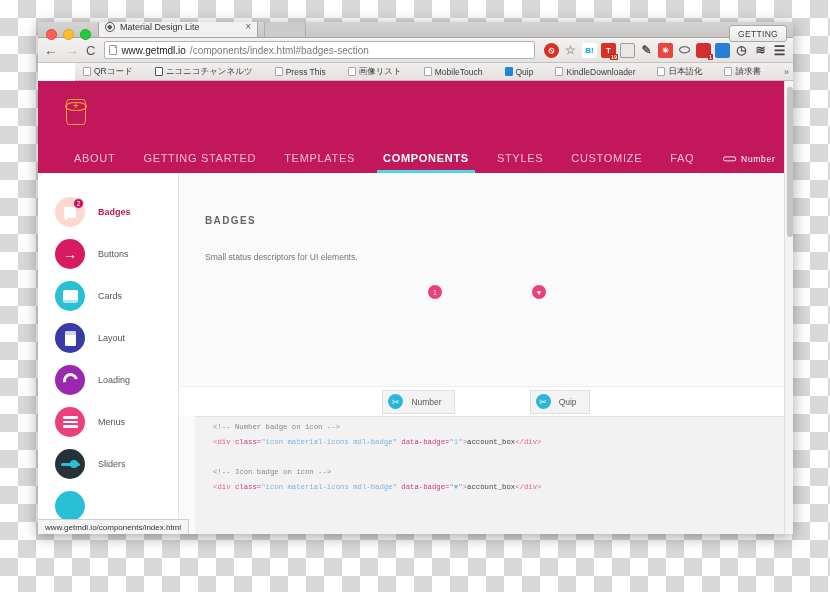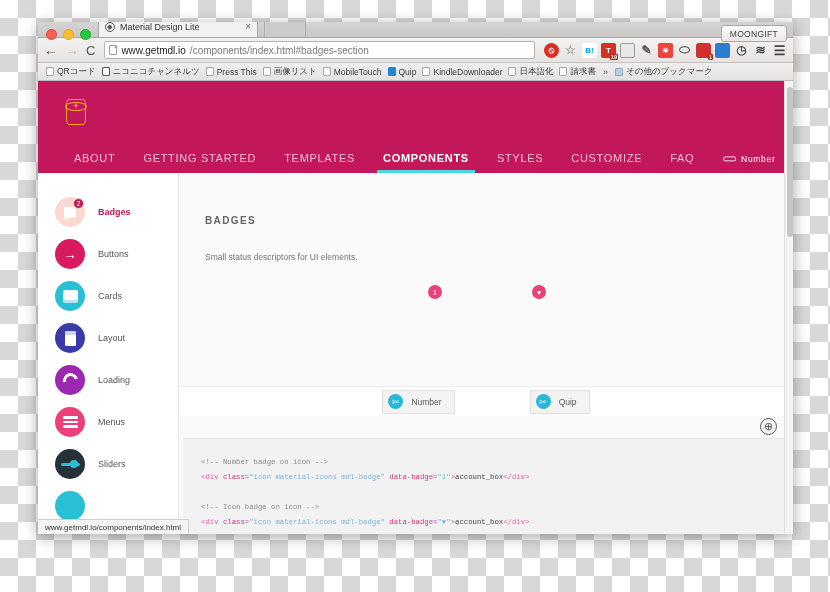"MOONGIFT" div.profile-btn { text: MOONGIFT -> GETTING }
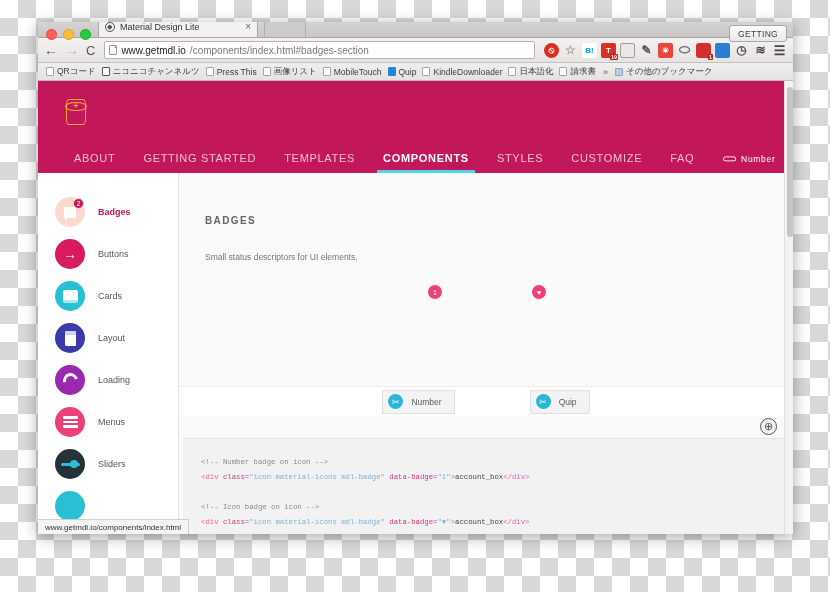"QRコード" .bookmarks { gap: 0 -> 16px; margin-left: none -> 37px }
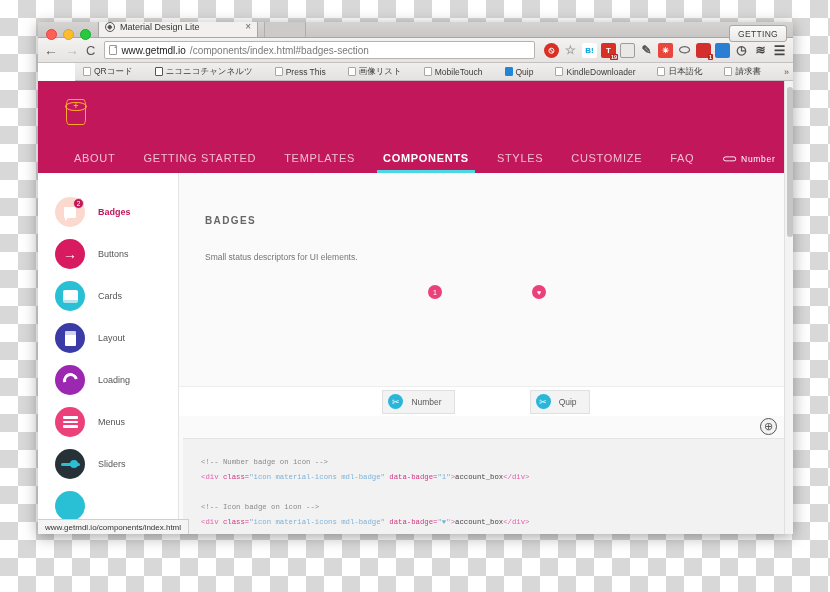"<!-- Number badge on icon" .codeblock { height: 96px -> 118px; left: 4px -> 16px; padding: 16px 18px -> 3px 18px }
